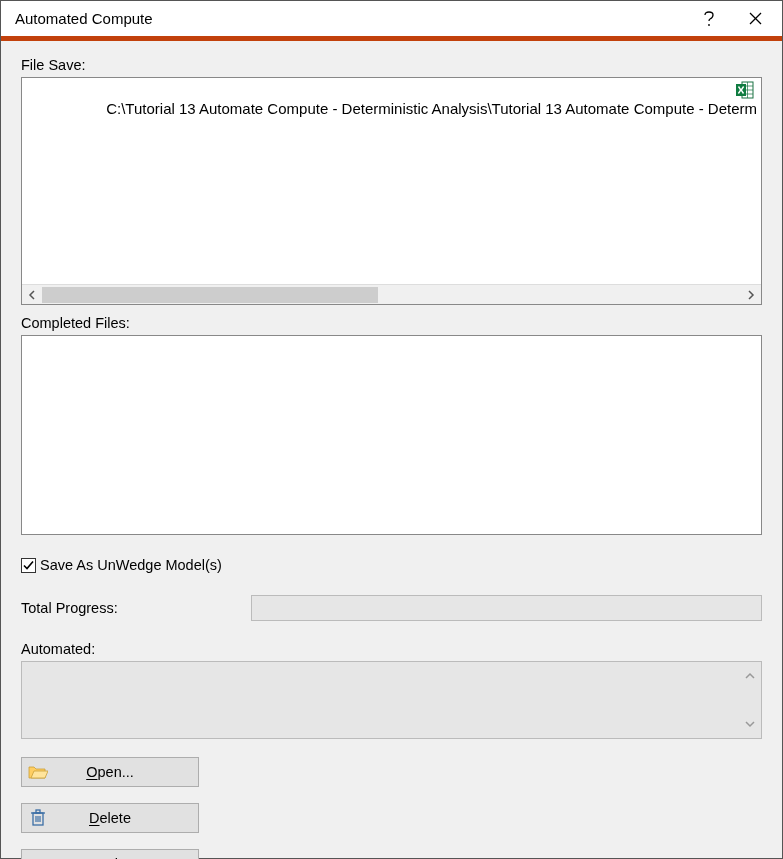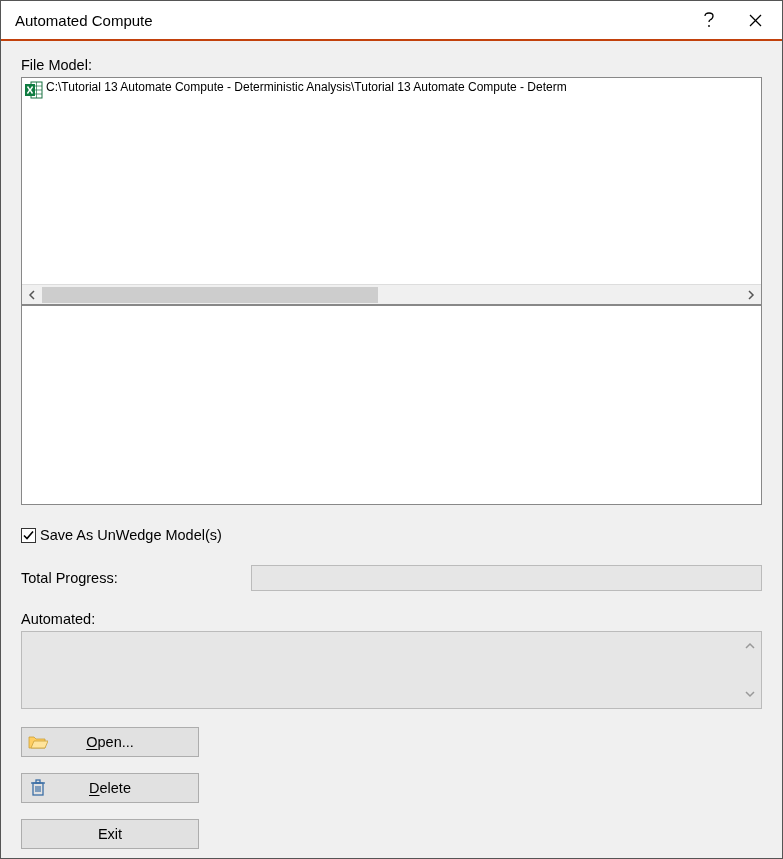"Automated Compute" .titlebar { border-bottom: 2px solid #c2410c -> 5px solid #c2410c }
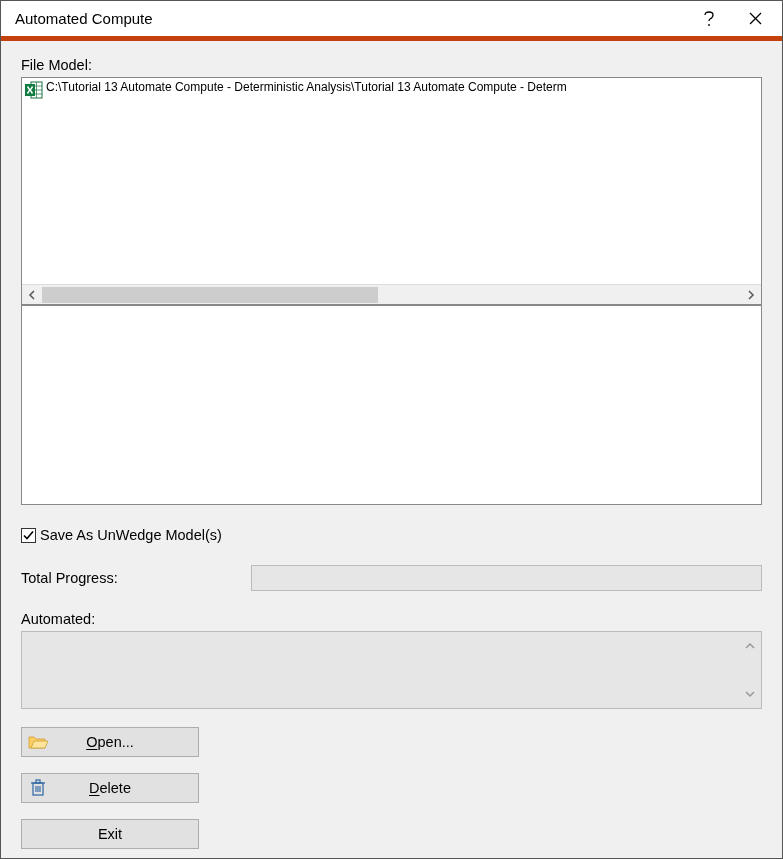"File Model:" div.label { text: Model -> Save }
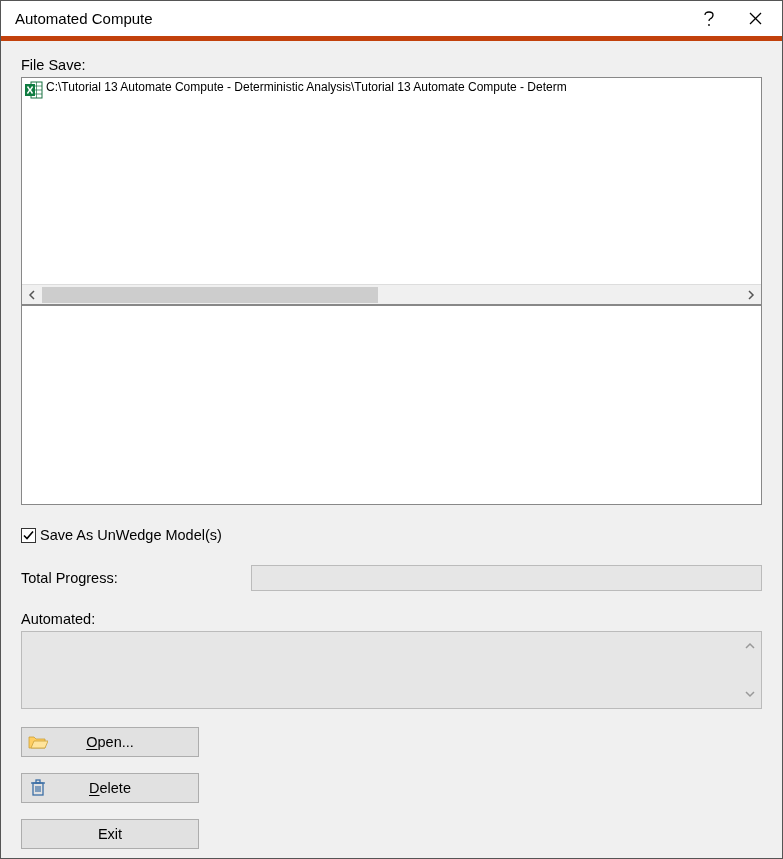"C:\Tutorial 13 Automate Compute -" .fq-item { align-items: flex-start -> flex-end; flex-direction: none -> column; font-size: 12px -> 15px }
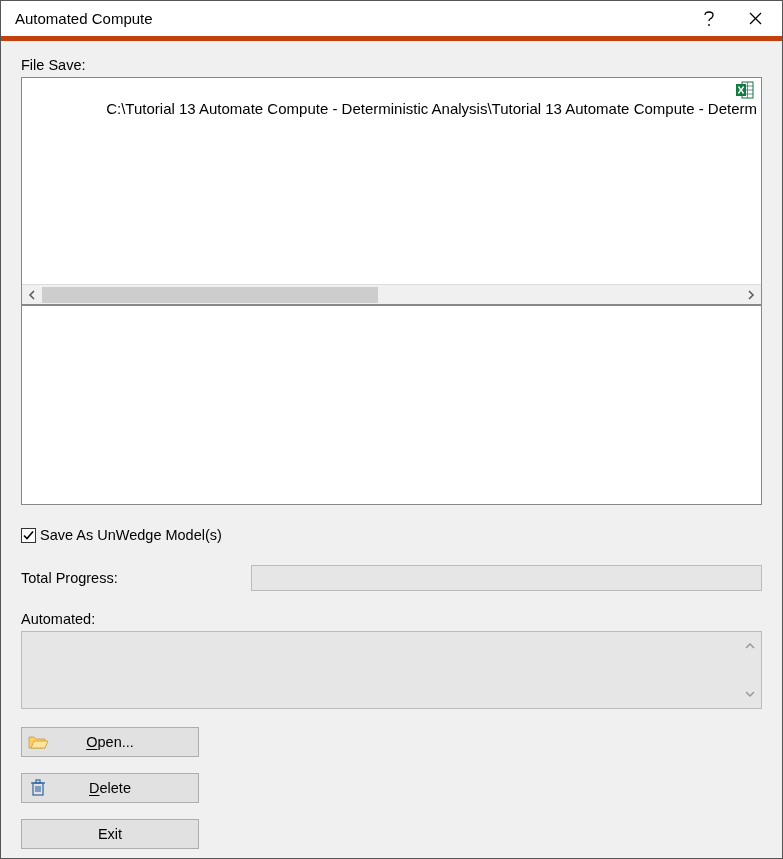"Completed Files:" div.label { html: none -> <div>Completed Files:</div> }
